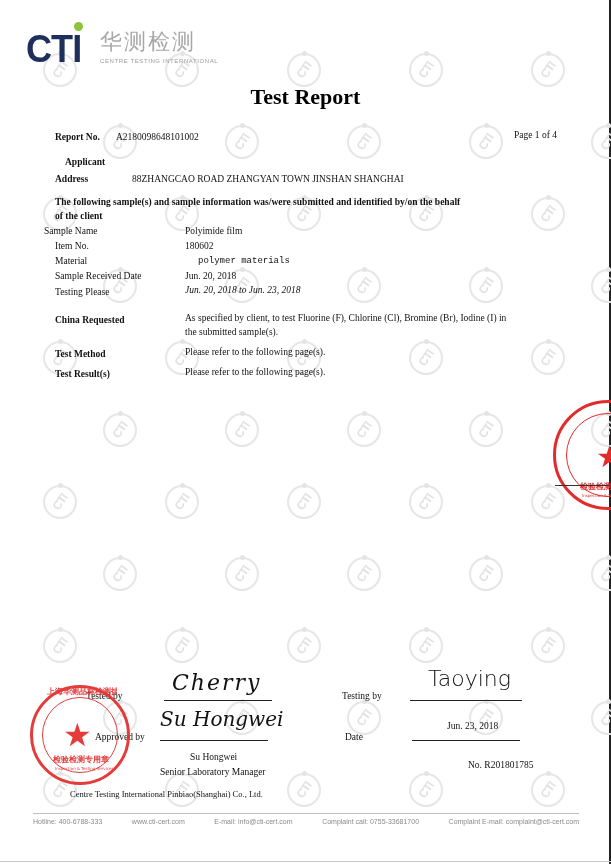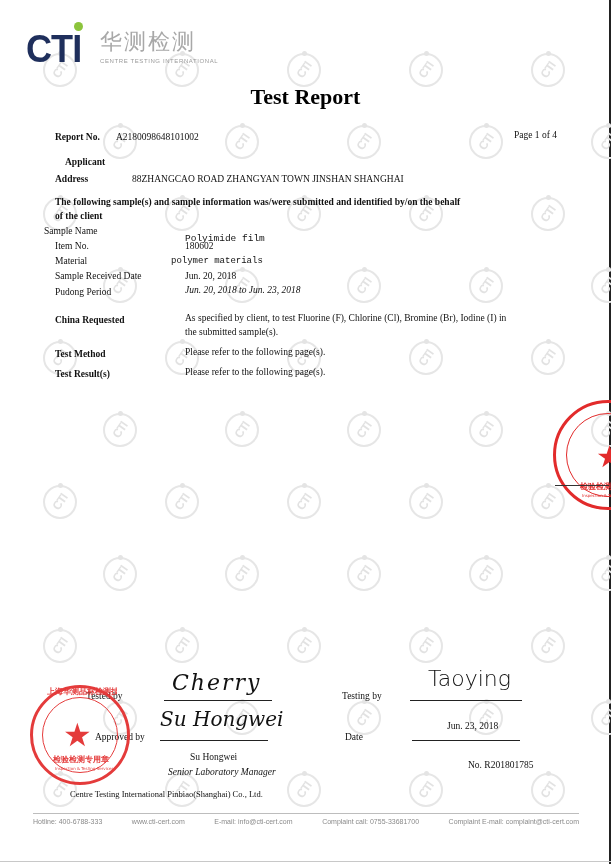"Polyimide film" div.t { font-family: Liberation Mono, monospace -> none; top: 233px -> 225px }
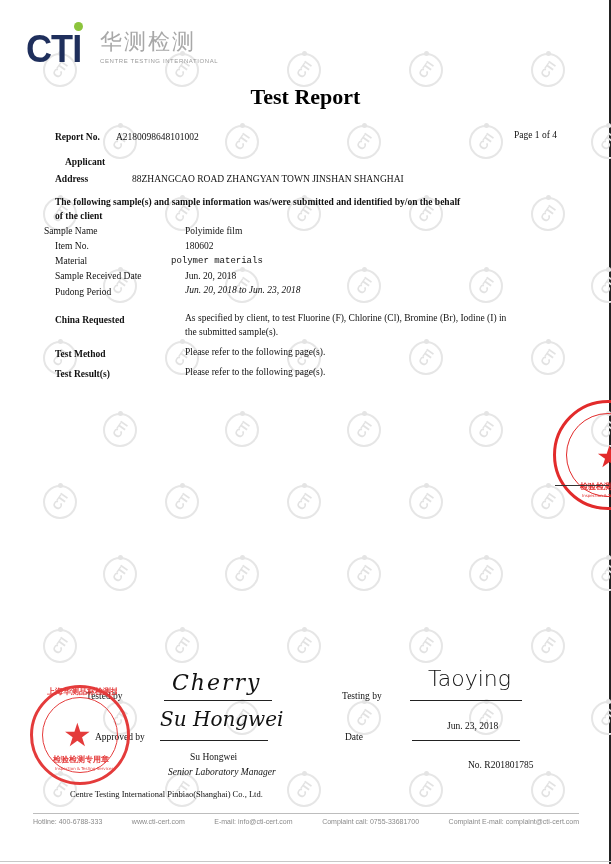"polymer materials" div.t { left: 171px -> 198px }
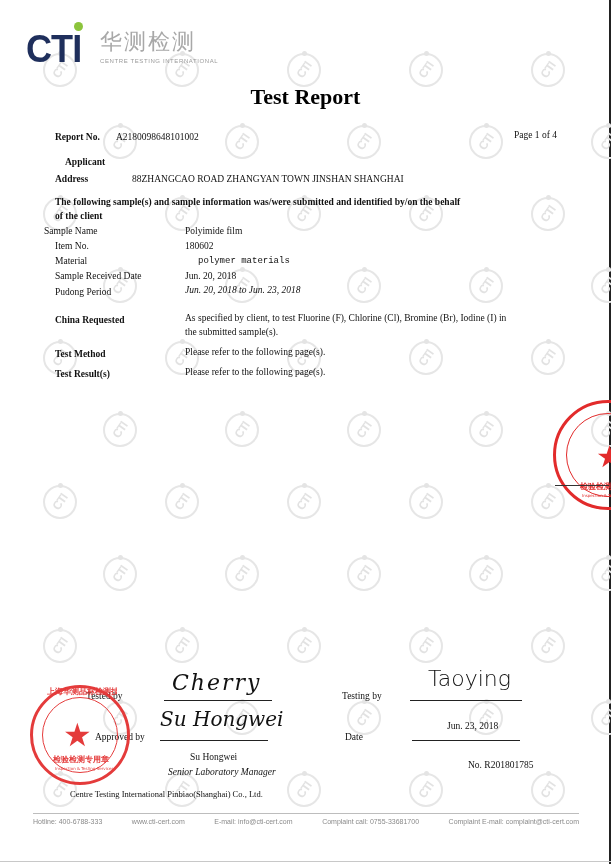"Pudong Period" div.t { text: Pudong Period -> Testing Please }
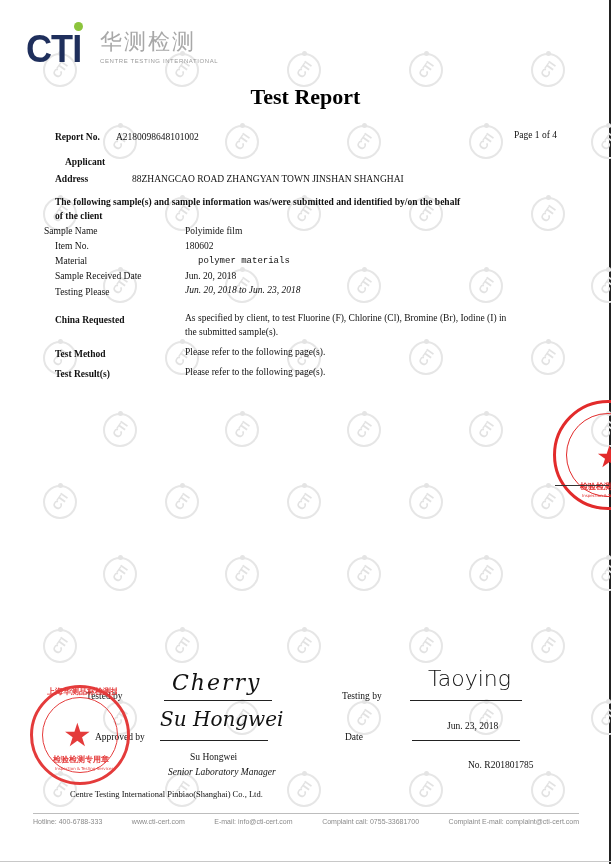"Senior Laboratory Manager" div.t { font-style: italic -> none; left: 168px -> 160px }
